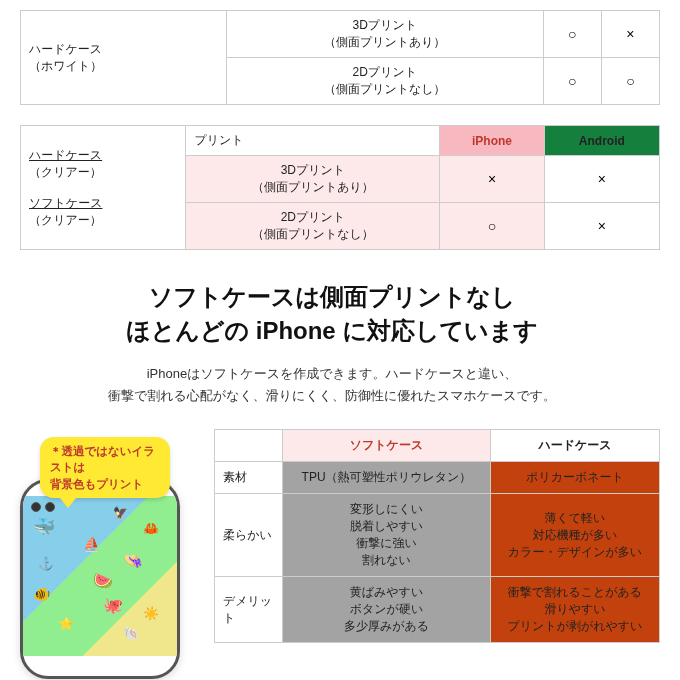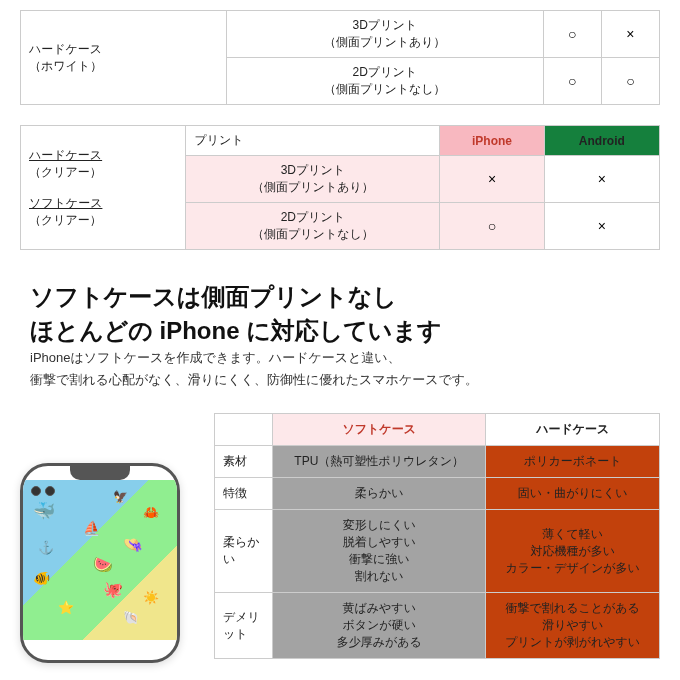"ソフトケースは側面プリントなし" .headline-section { text-align: none -> center }
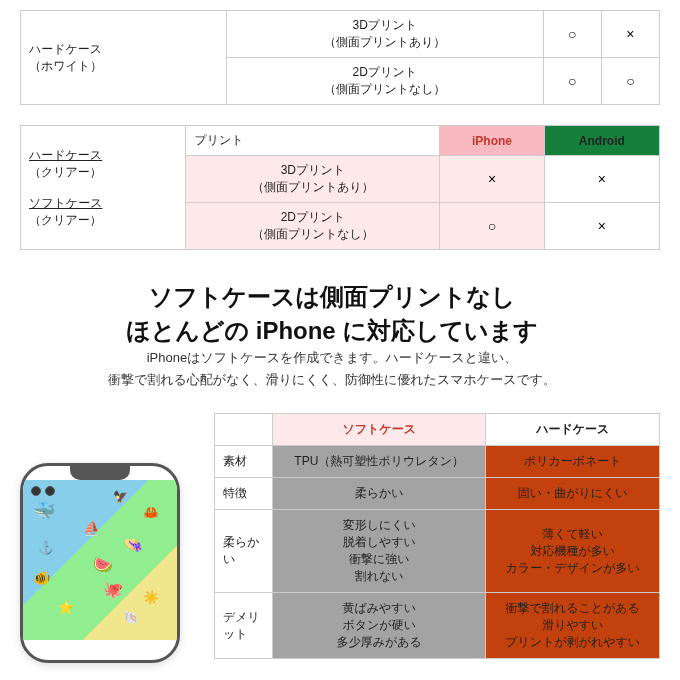"iPhoneはソフトケースを作成できます。ハードケースと違い、" .headline-sub { margin-top: 0 -> 16px }
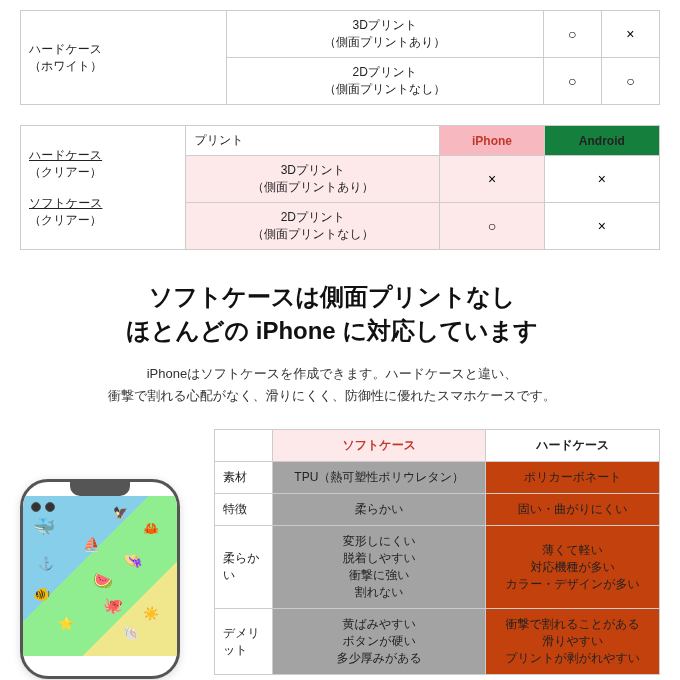"＊透過ではないイラストは" div.speech-bubble { html: none -> <div> <span>＊透過ではないイラストは</span><br> <span>背景色もプリント</span> </div> }
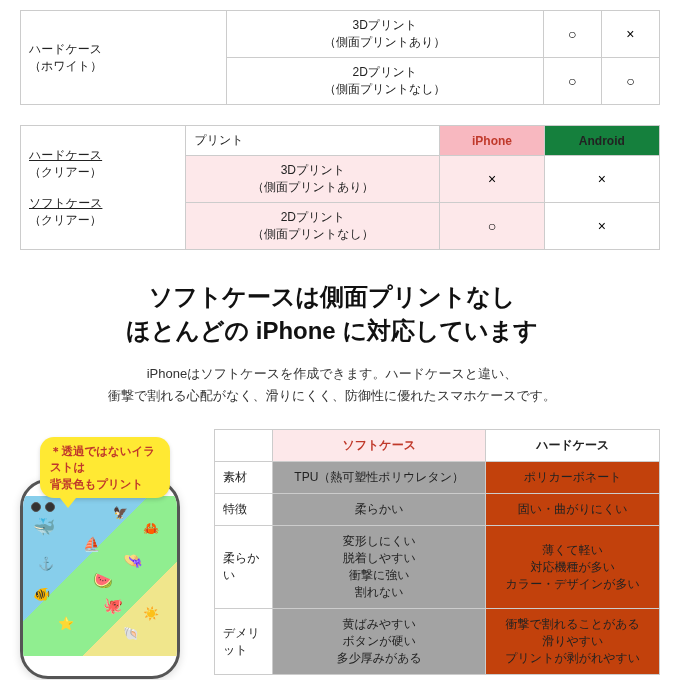"素材" .bottom-table .row-label { width: 58px -> 68px }
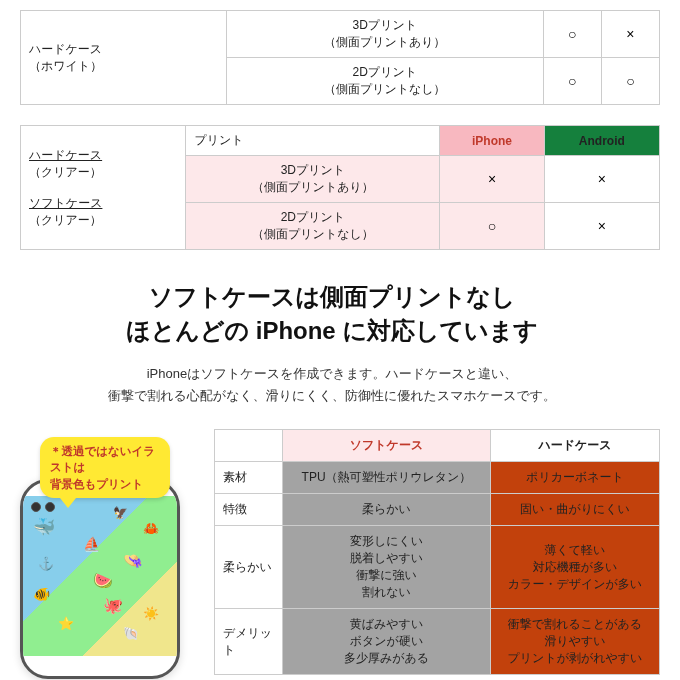"特徴" tr { html: <tr> <td>特徴</td> <td>柔らかい</td> <td>固い・曲がりにくい</td> </tr> -> none }
